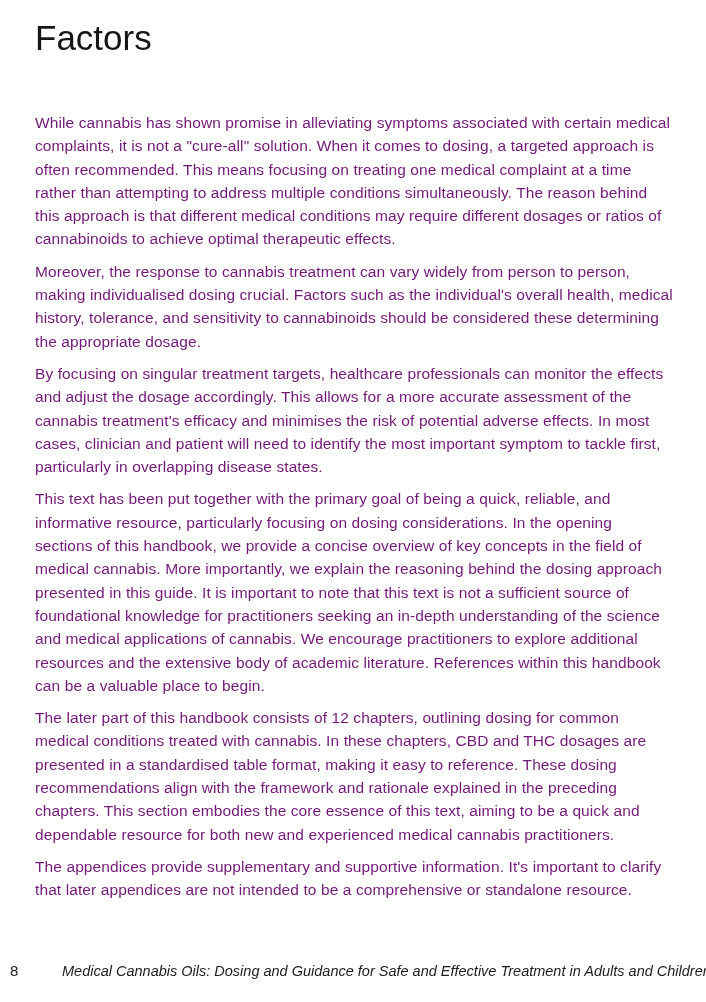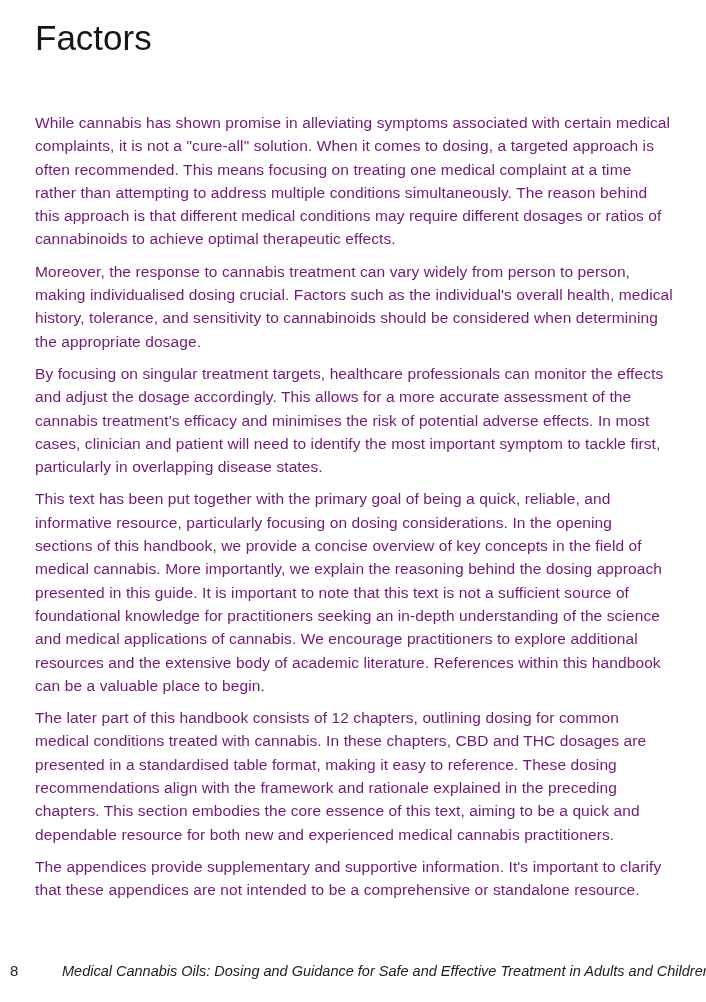"Moreover, the response to cannabis" p { text: when -> these }
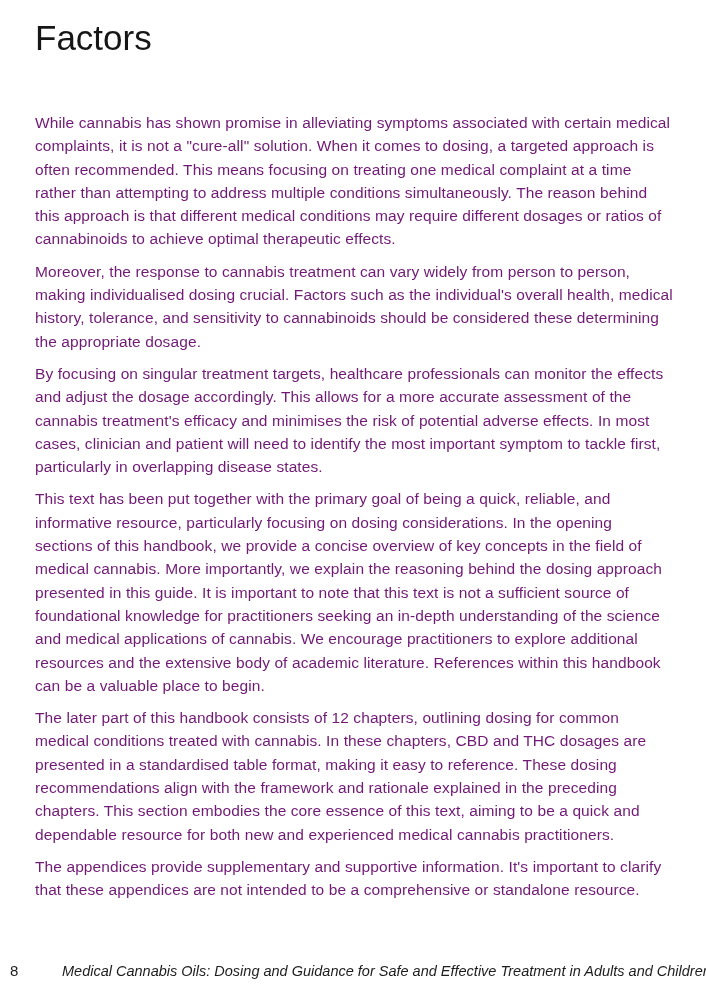"The appendices provide supplementary and" p { text: these -> later }
